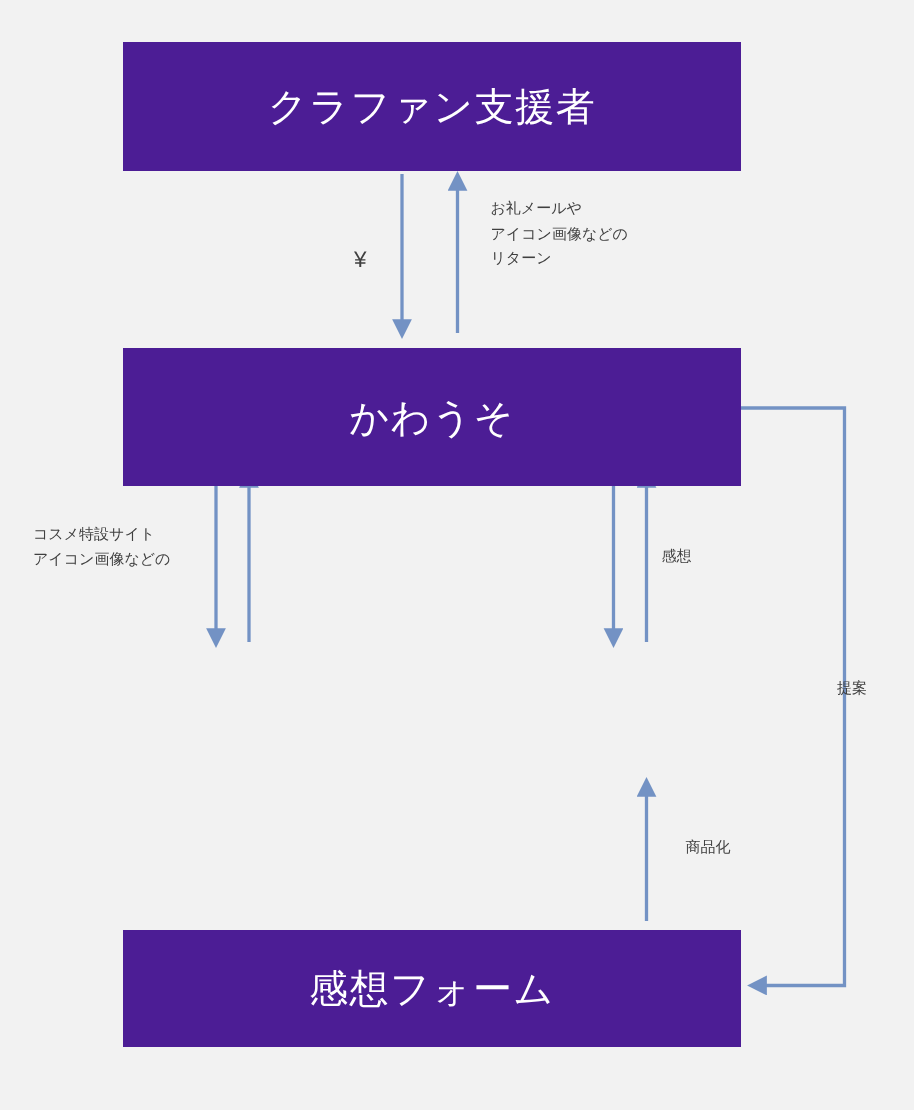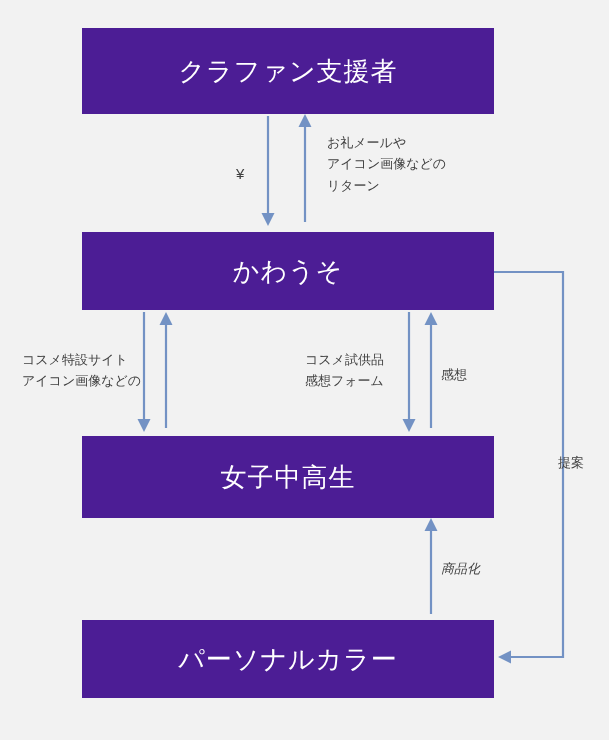"お礼メールや" .label { font-size: 13px -> 10px }
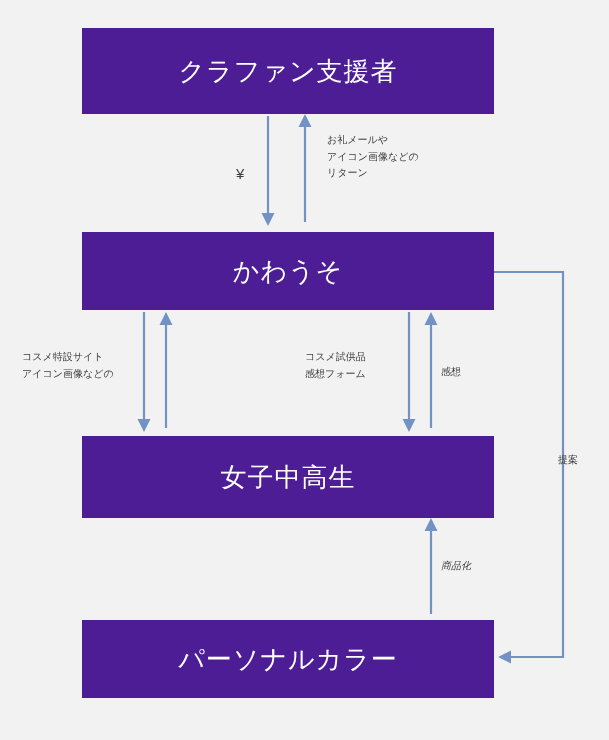"かわうそ" .node-kawauso { height: 78px -> 92px }
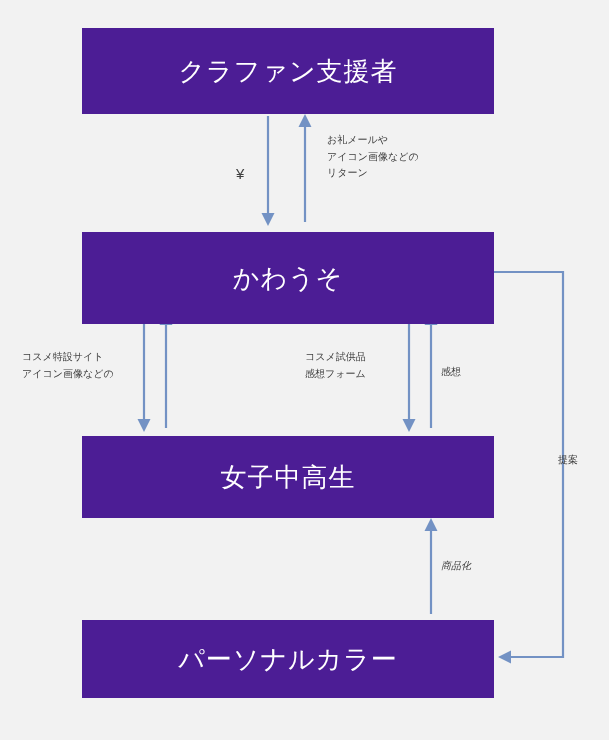"コスメ試供品" div.label { html: <div>コスメ試供品 感想フォーム</div> -> none }
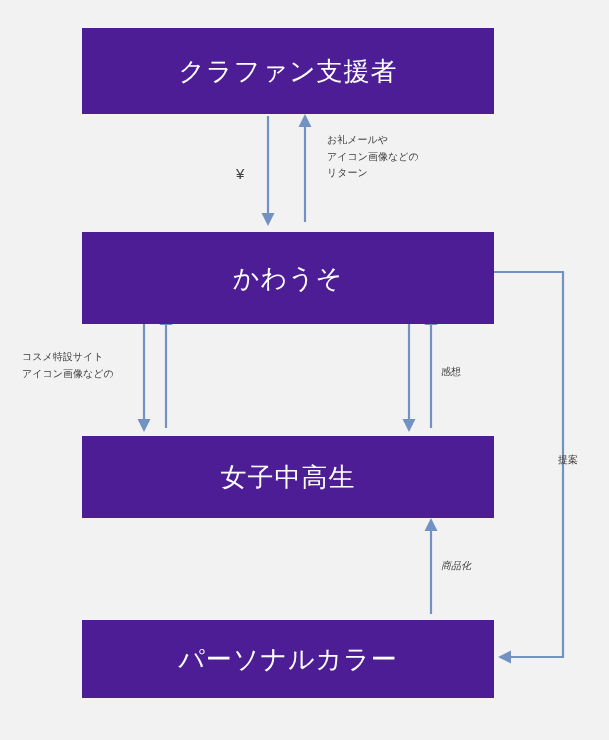"女子中高生" div.node { html: <div> <span>女子中高生</span> </div> -> none }
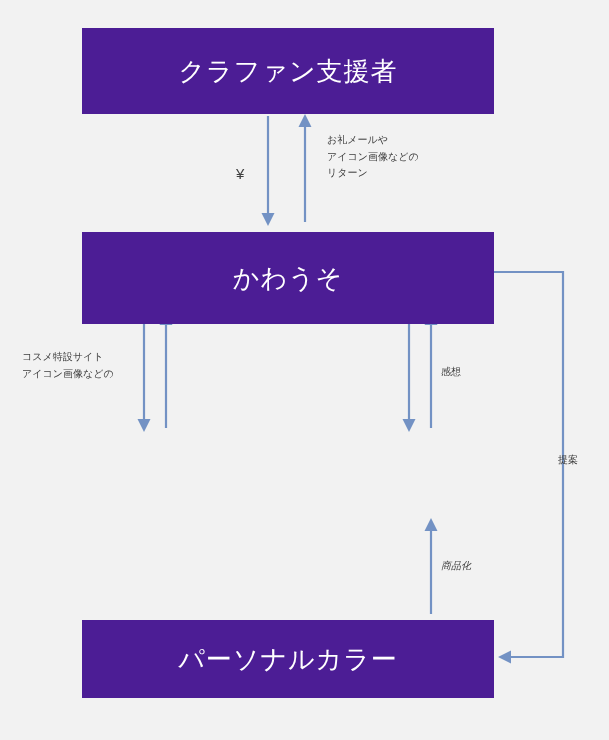"商品化" div.label { font-style: italic -> none; left: 441px -> 457px }
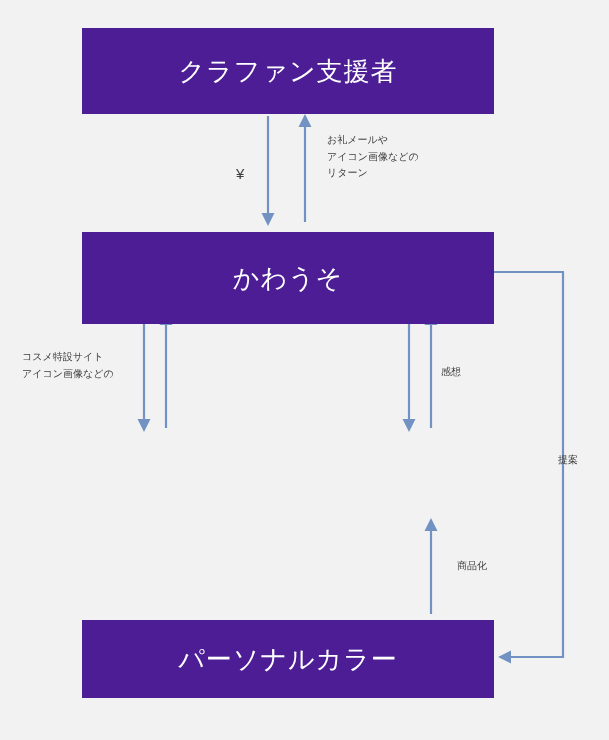"パーソナルカラー" span { text: パーソナルカラー -> 感想フォーム }
